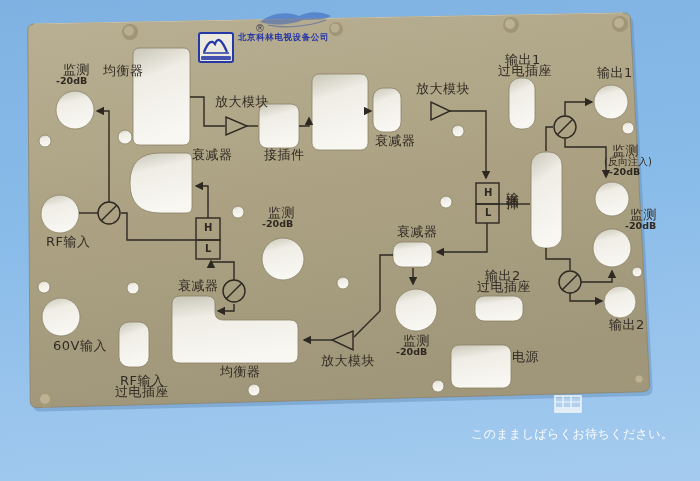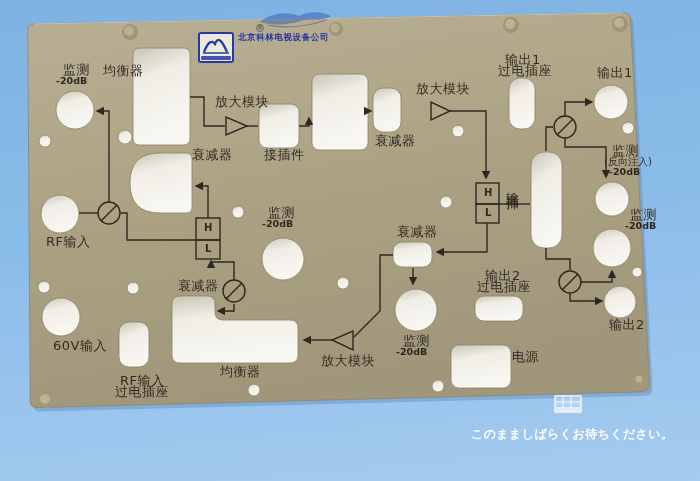"このまましばらくお待ちください。" .jp { font-weight: bold -> normal }
